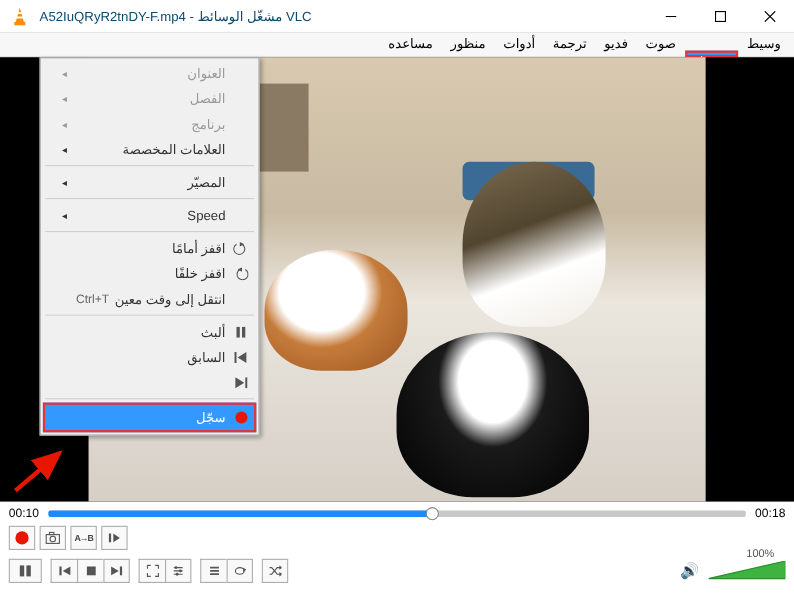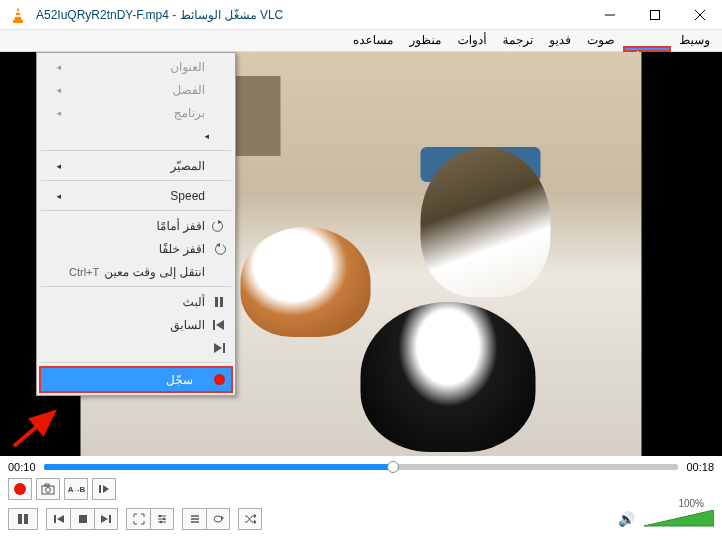"العلامات المخصصة" span.dd-label { html: none -> <span>العلامات المخصصة</span> }
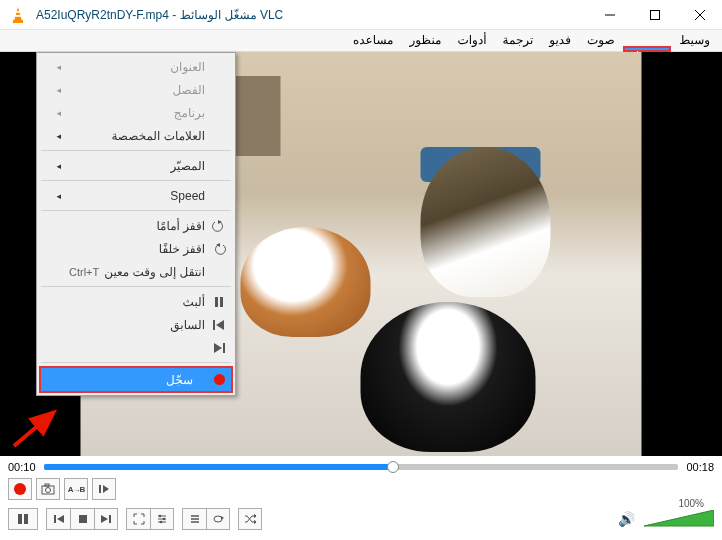"سجّل" .dd-item.highlight { gap: 12px -> none }
